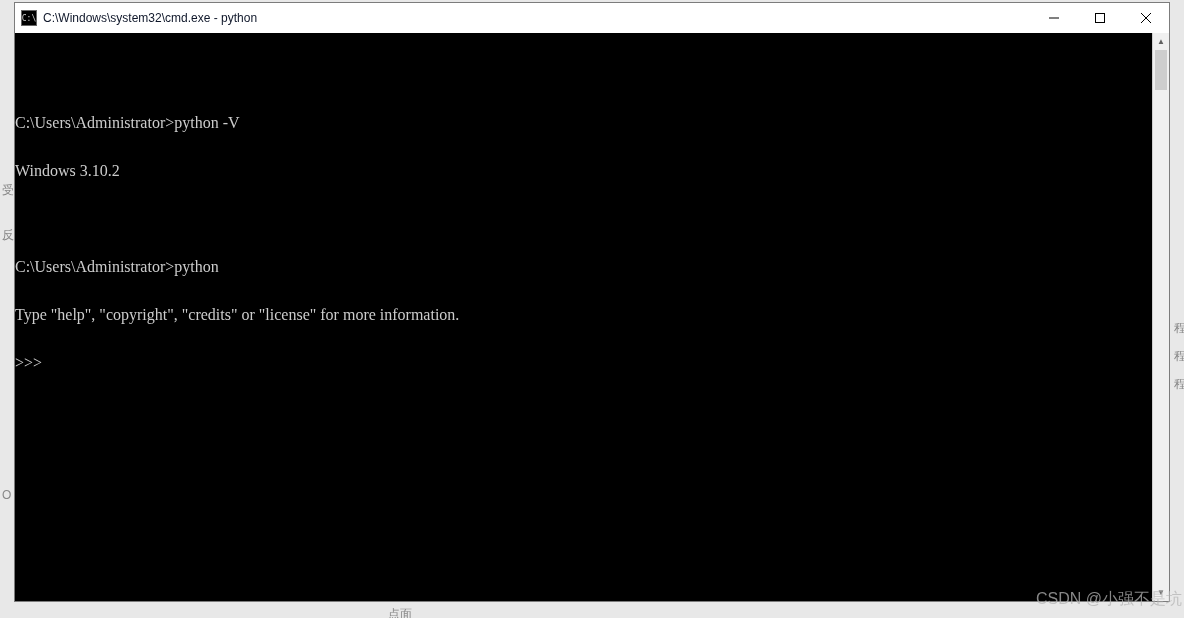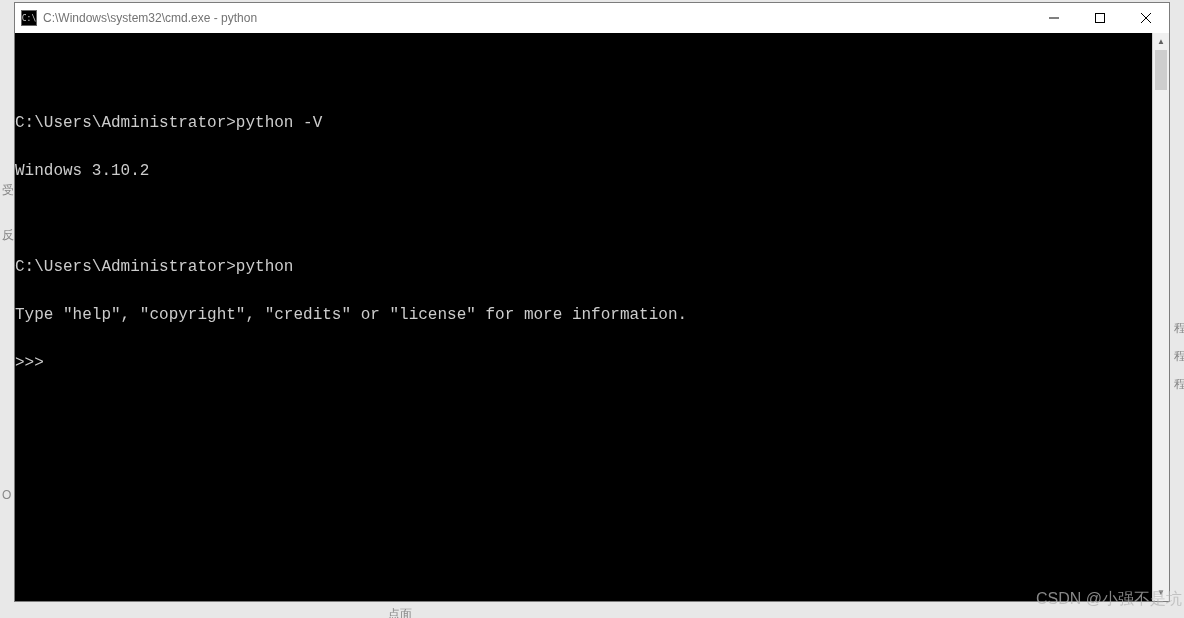"C:\Windows\system32\cmd.exe - python" .titlebar .title-text { color: #737373 -> #0f172a }
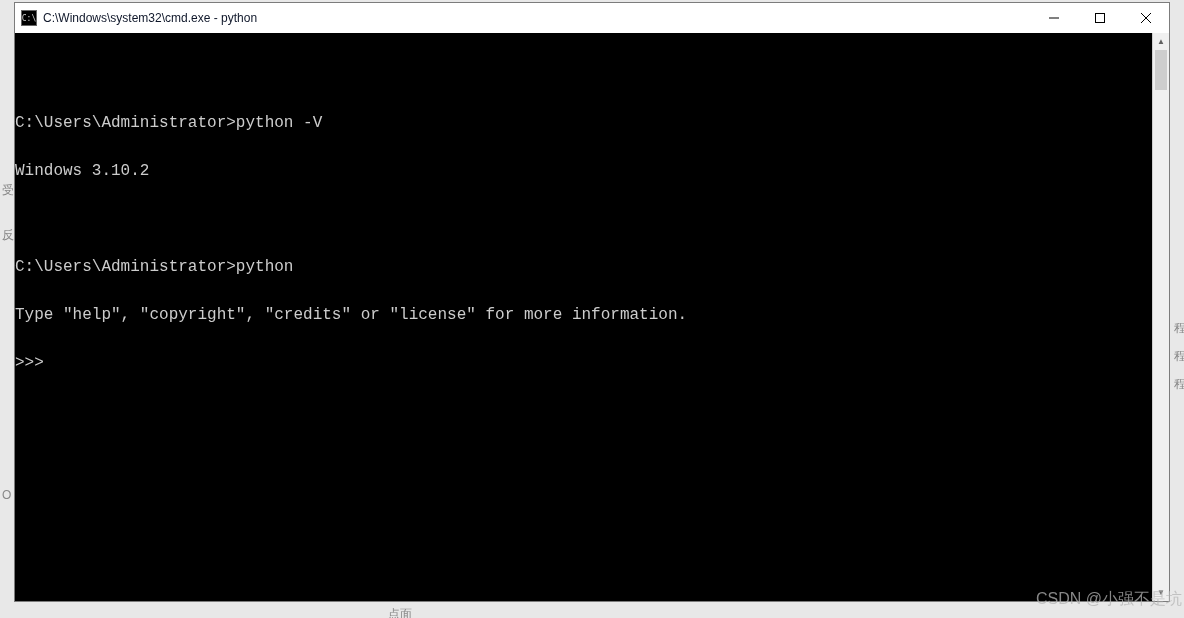"C:\Users\Administrator>python -V" .terminal { font-family: Liberation Mono, monospace -> Liberation Serif, serif }
